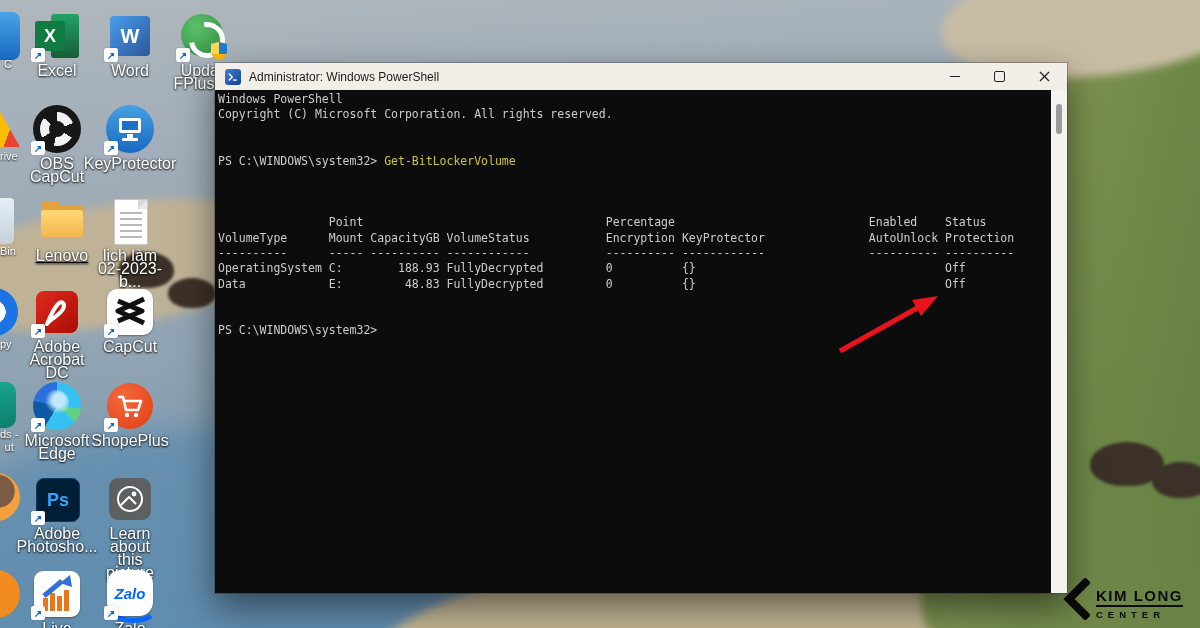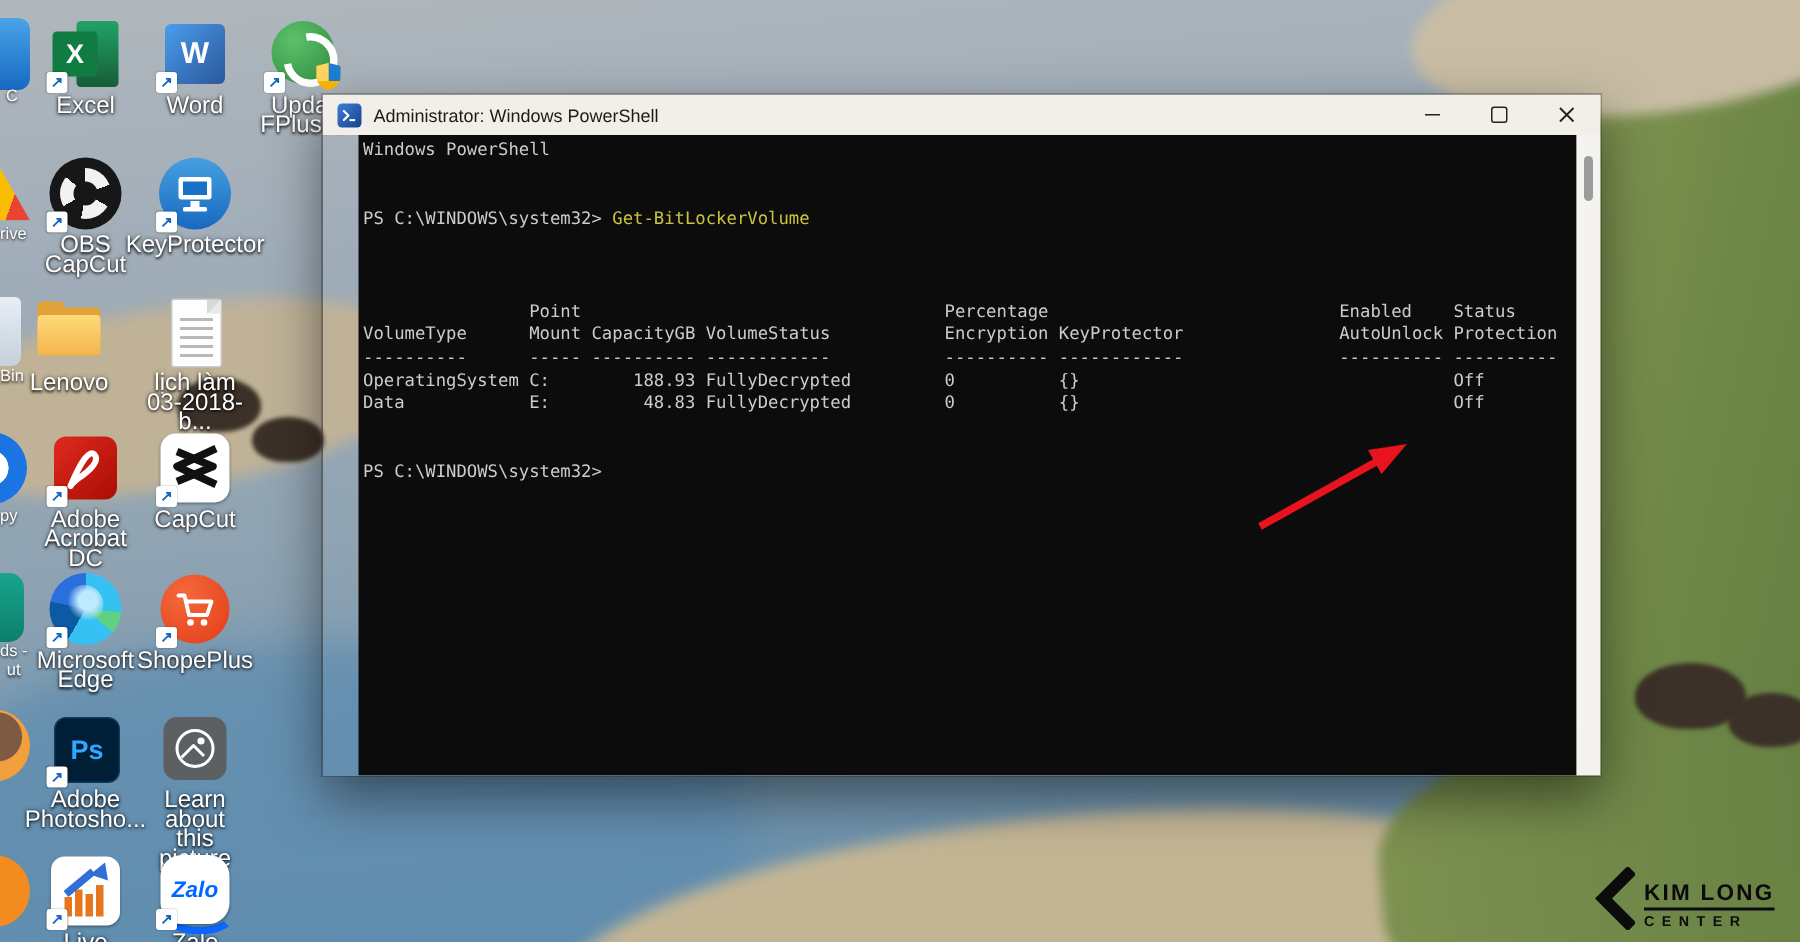"Administrator: Windows PowerShell" .win { height: 454px -> 530px }
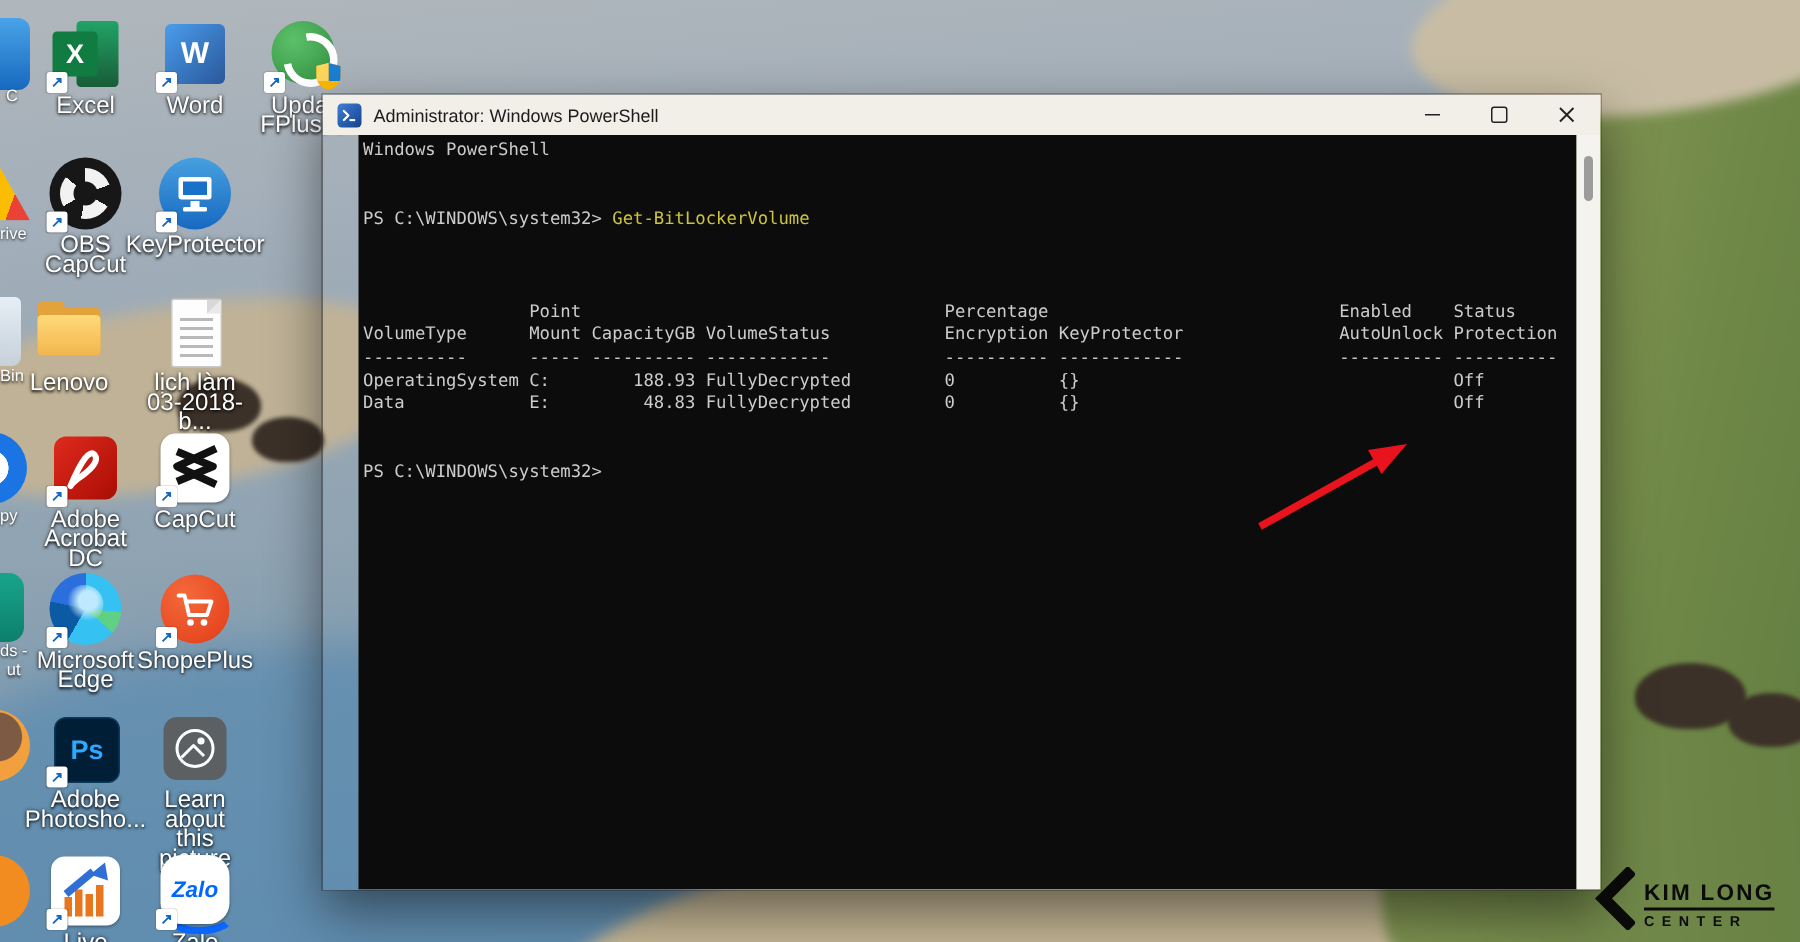"Windows PowerShell" div.console { margin-left: 24px -> none }
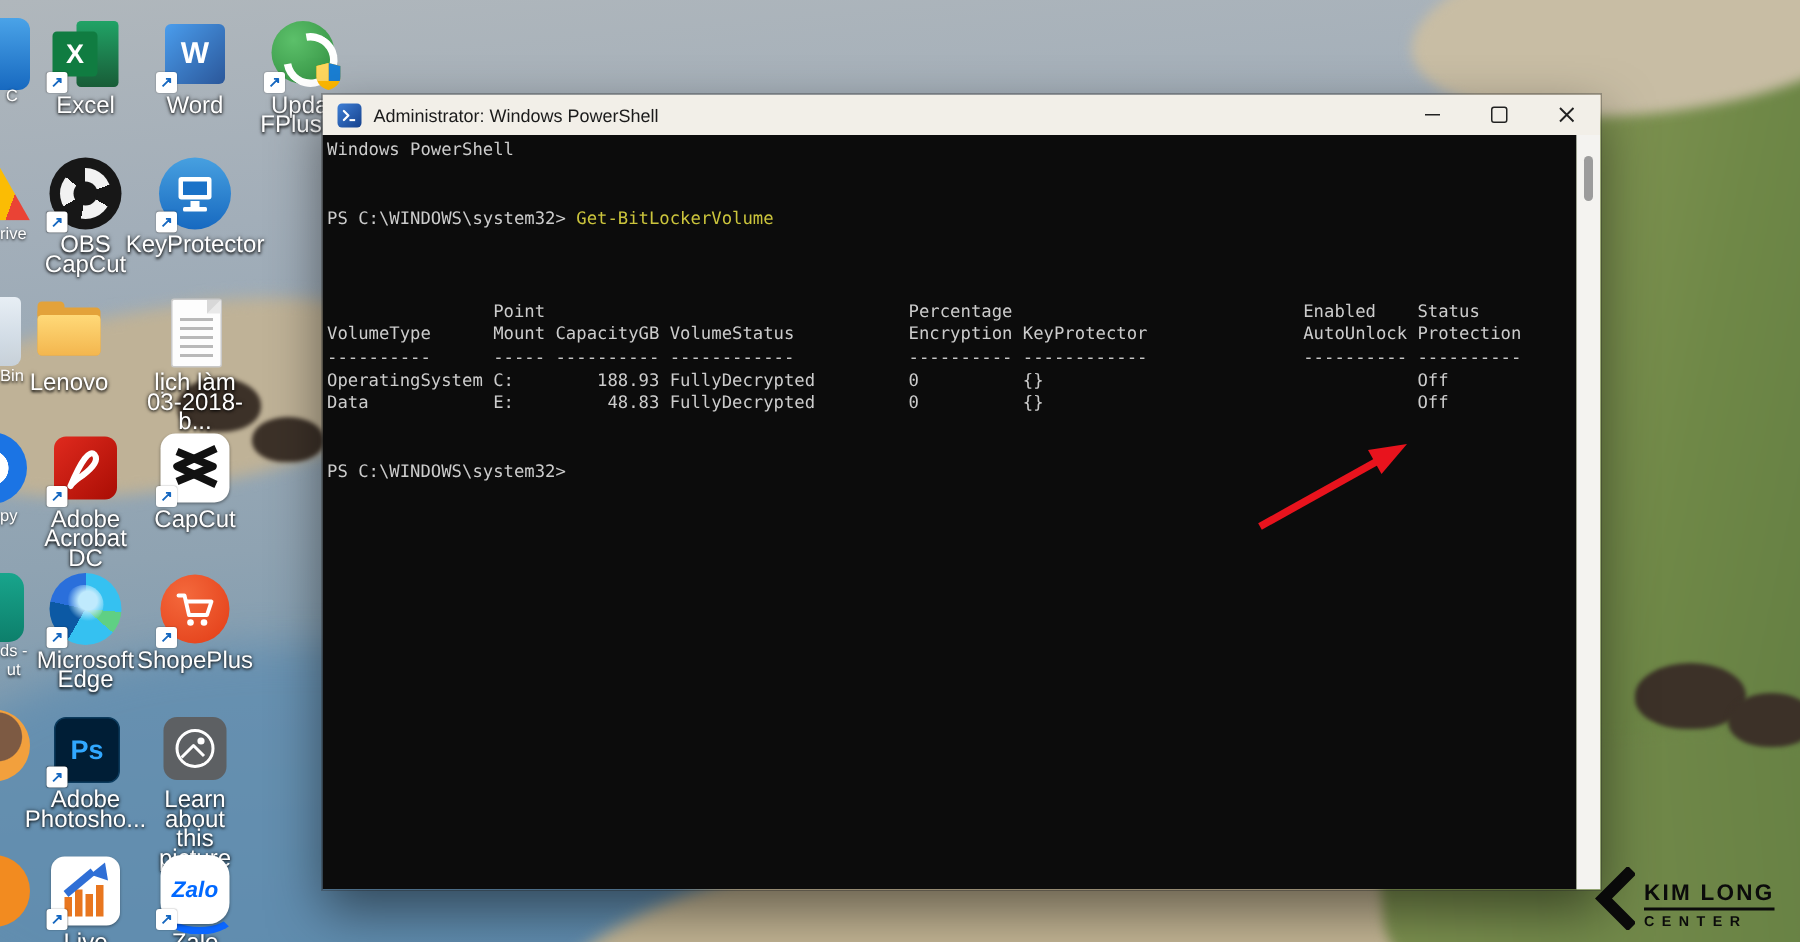"Copyright (C) Microsoft Corporation. All" div.cline { html: none -> <div><span>Copyright (C) Microsoft Corporation. All rights reserved.</span></div> }
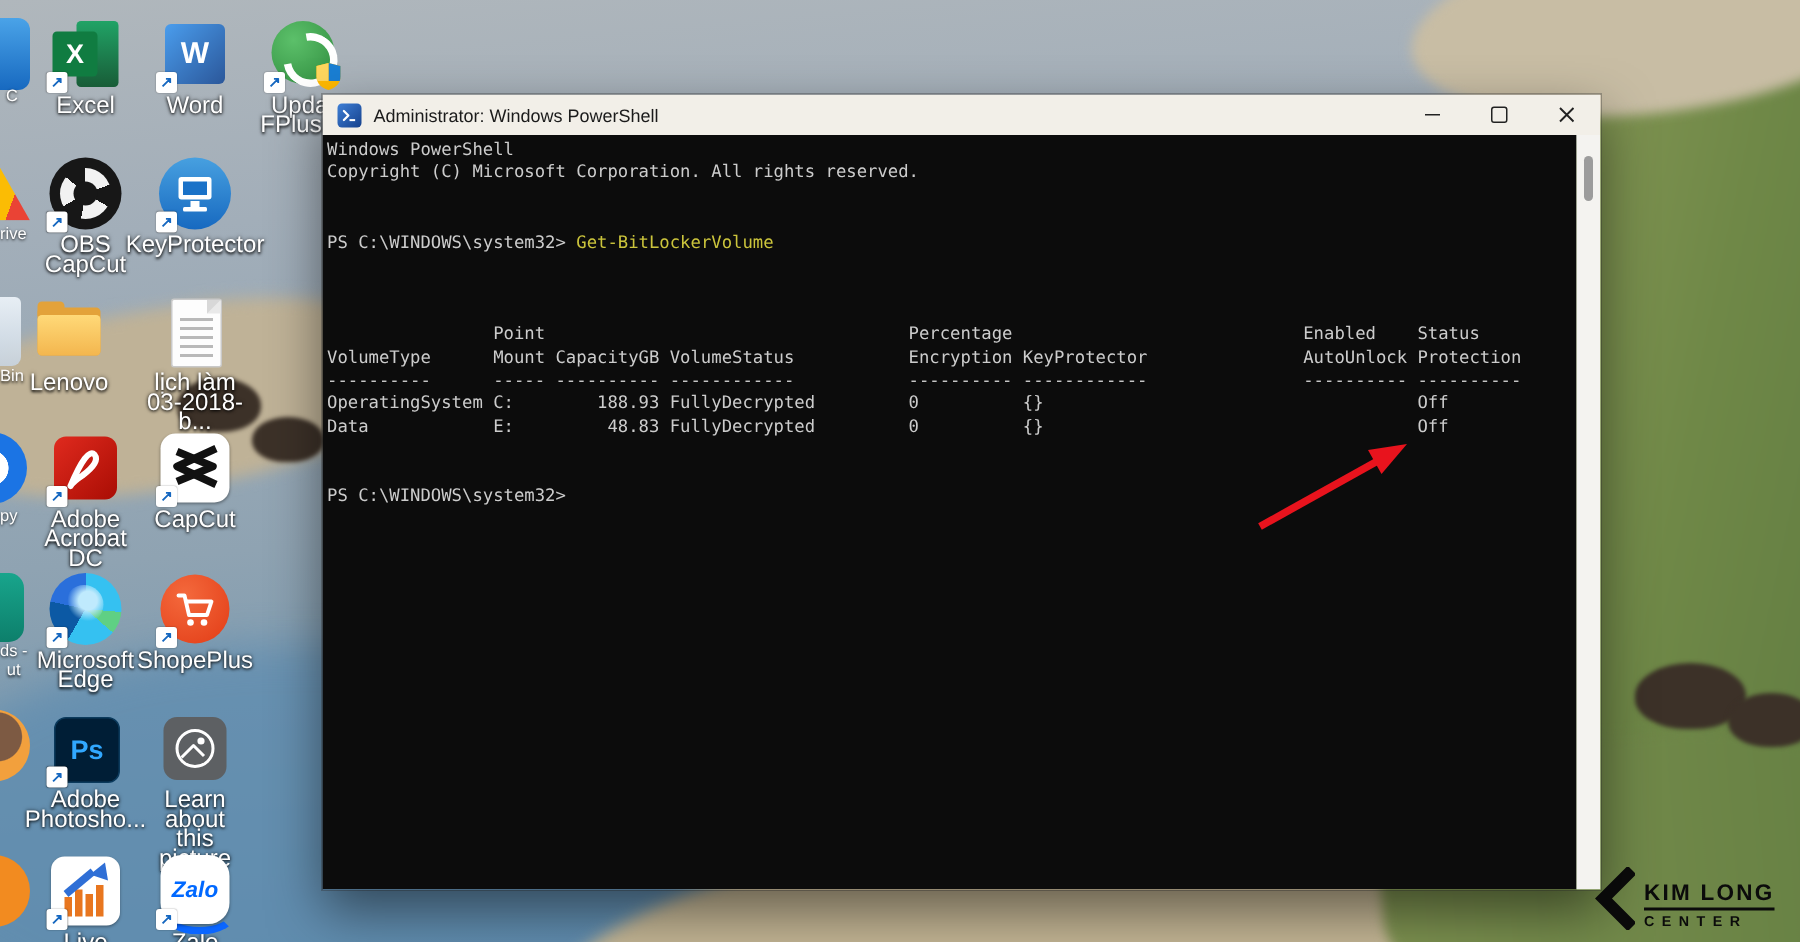"Lenovo" div.dicon { left: 8px -> 24px; text-decoration: none -> underline }
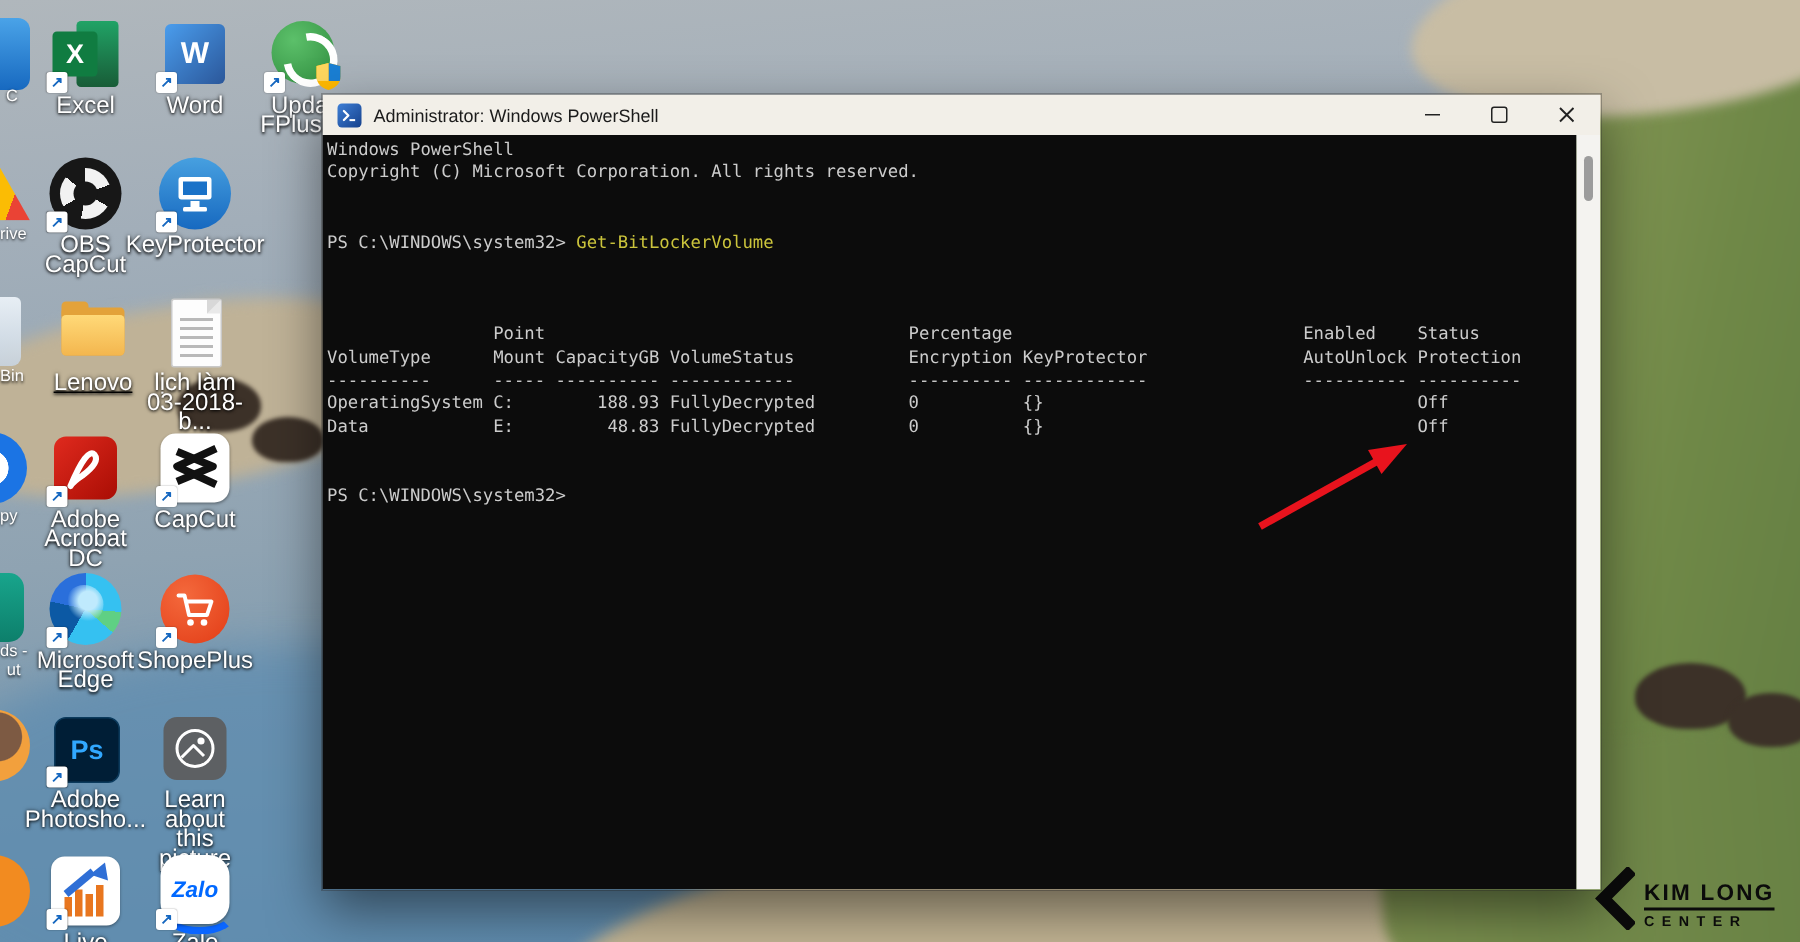"lịch làm" div.dlabel { text: 03-2018-b -> 02-2023-b }
